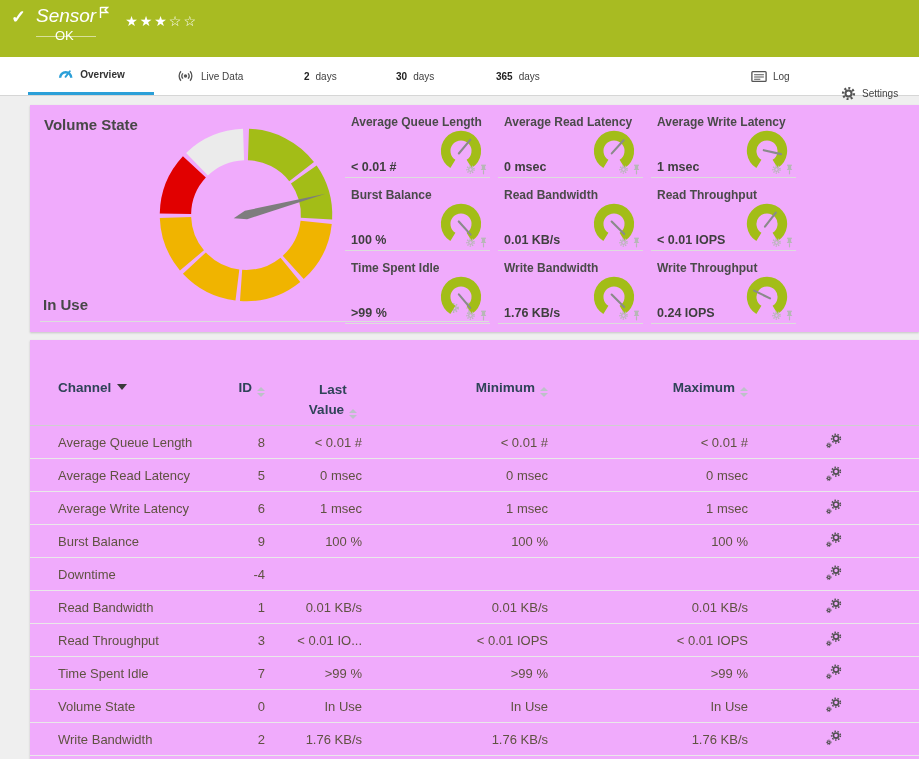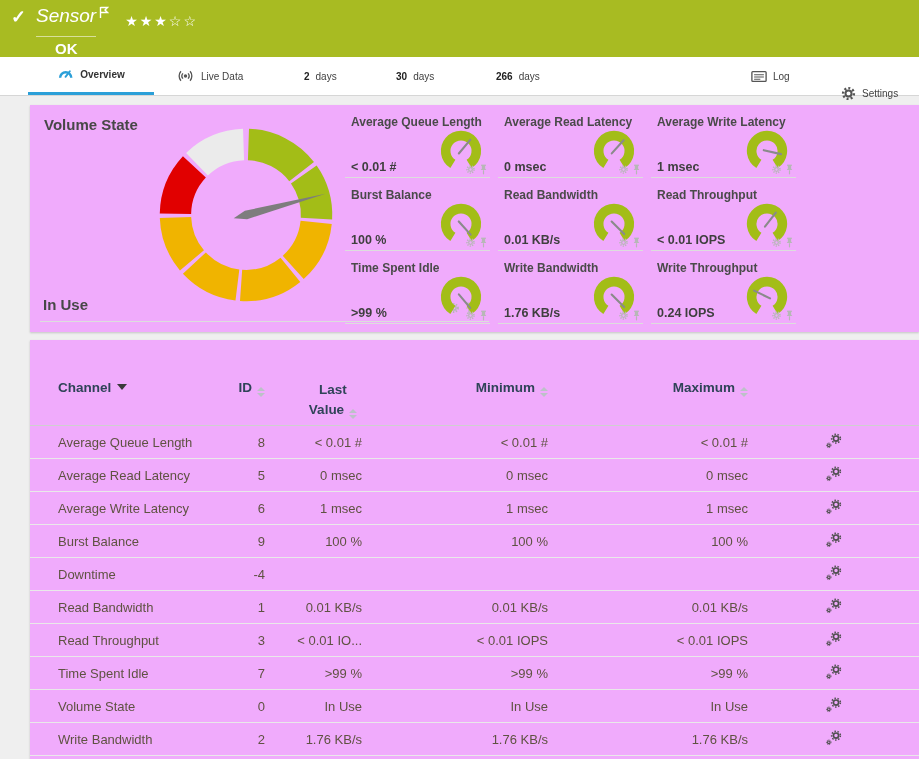"OK" .okstat { font-size: 15px -> 13px; font-weight: bold -> normal; top: 40px -> 28px }
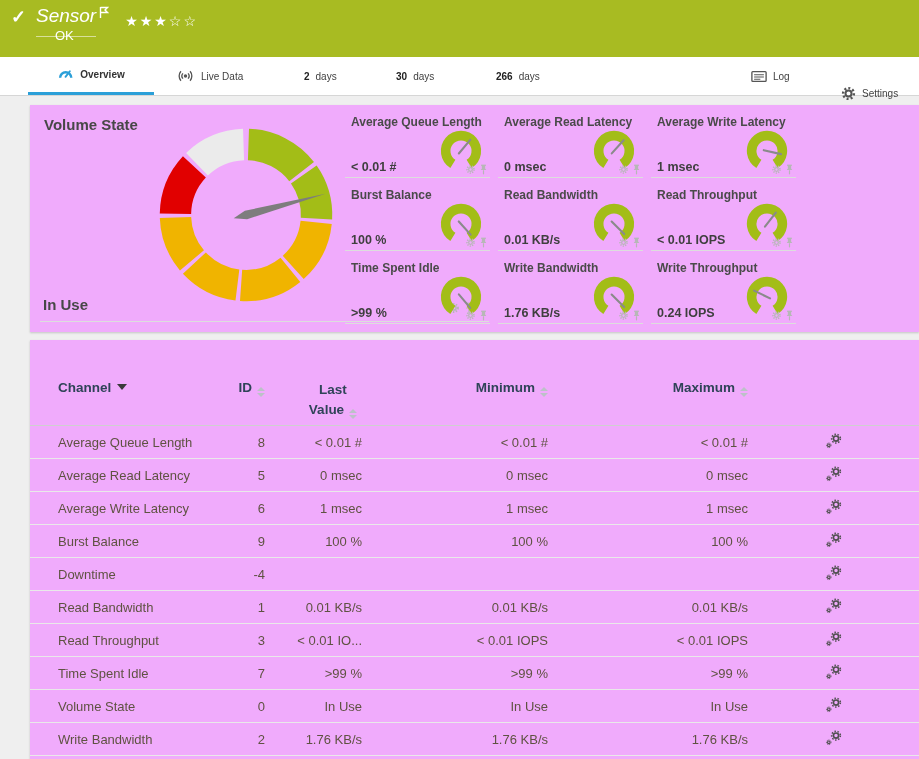"266" b { text: 266 -> 365 }
